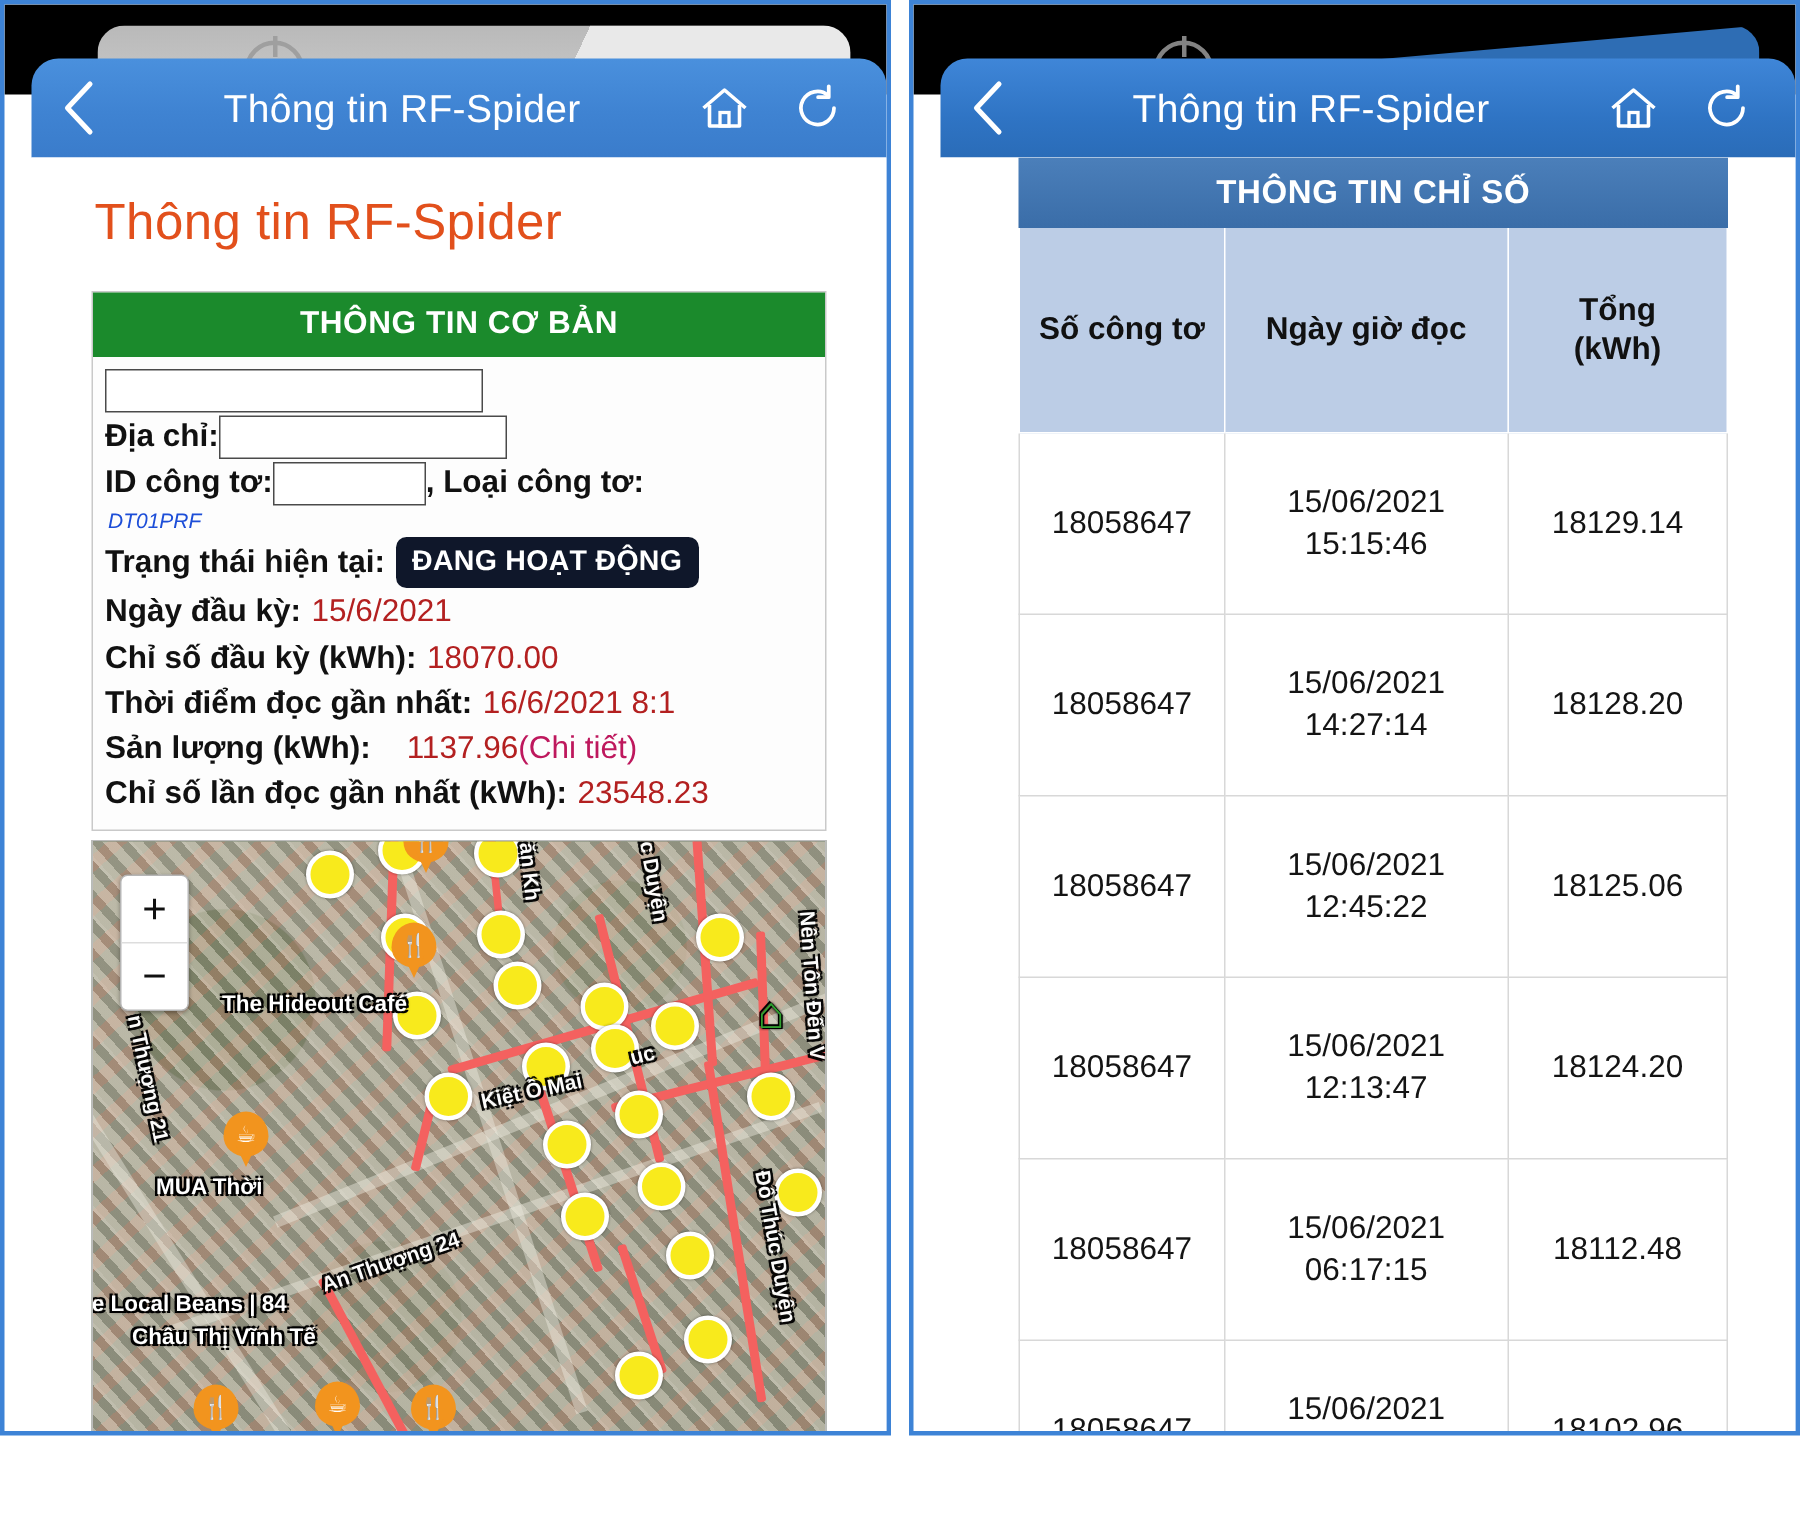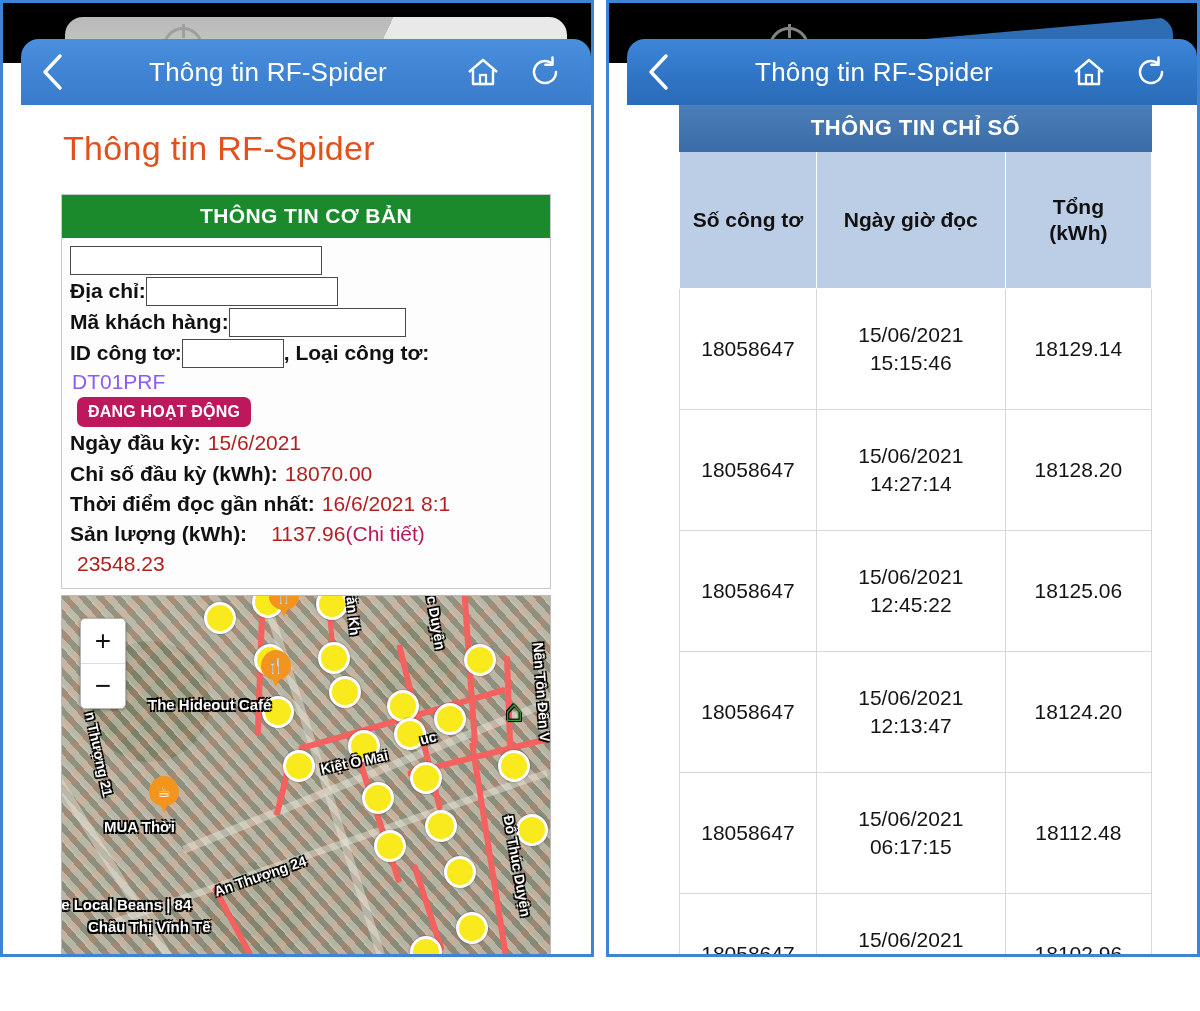"Mã khách hàng:" div.info-row { html: <div> <span>Mã khách hàng:</span> <span></span> </div> -> none }
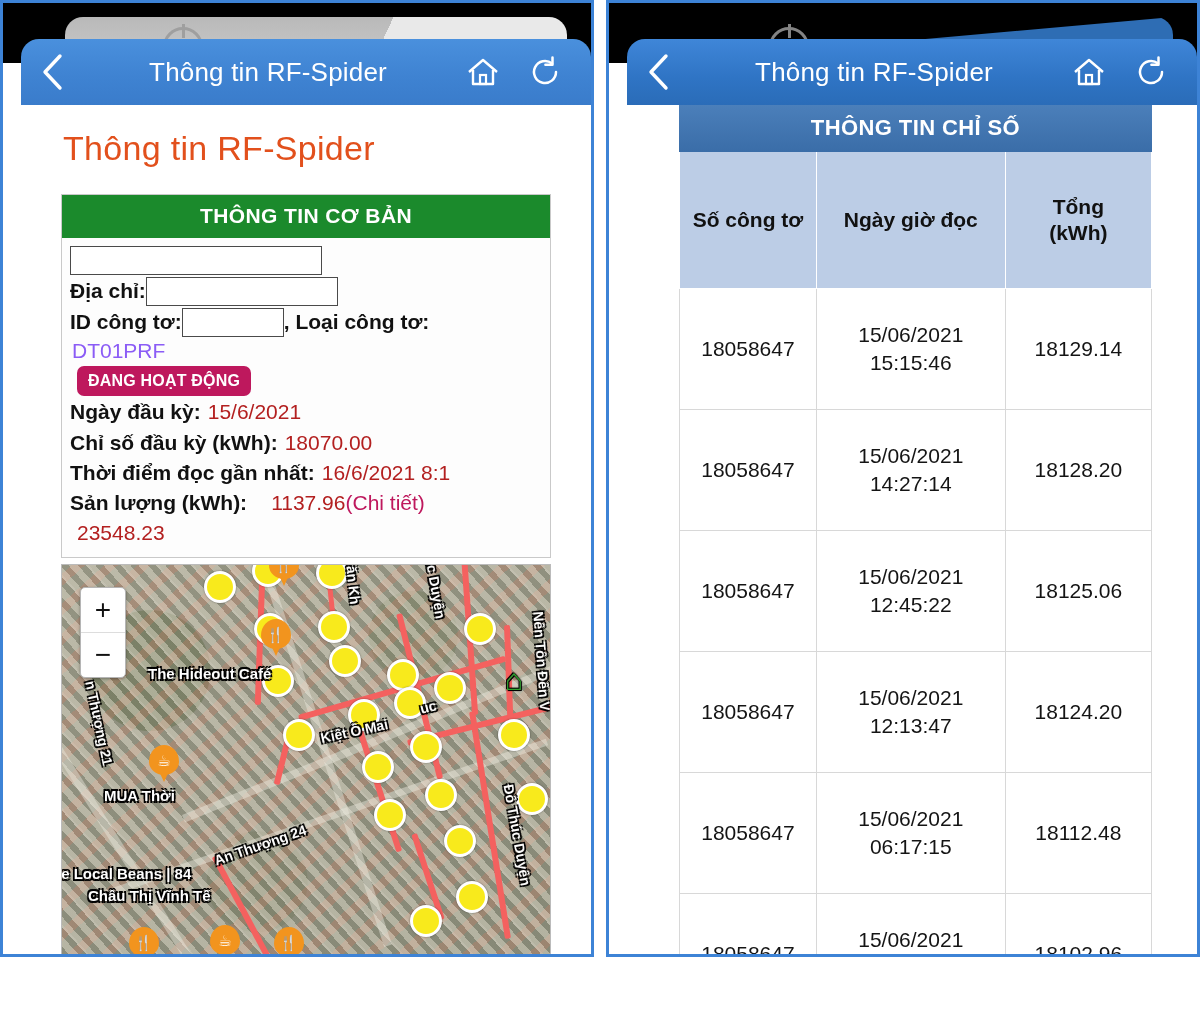"DT01PRF" .meter-type { color: #8b5cf6 -> #1d4ed8; font-size: 21px -> 14px; font-style: none -> italic }
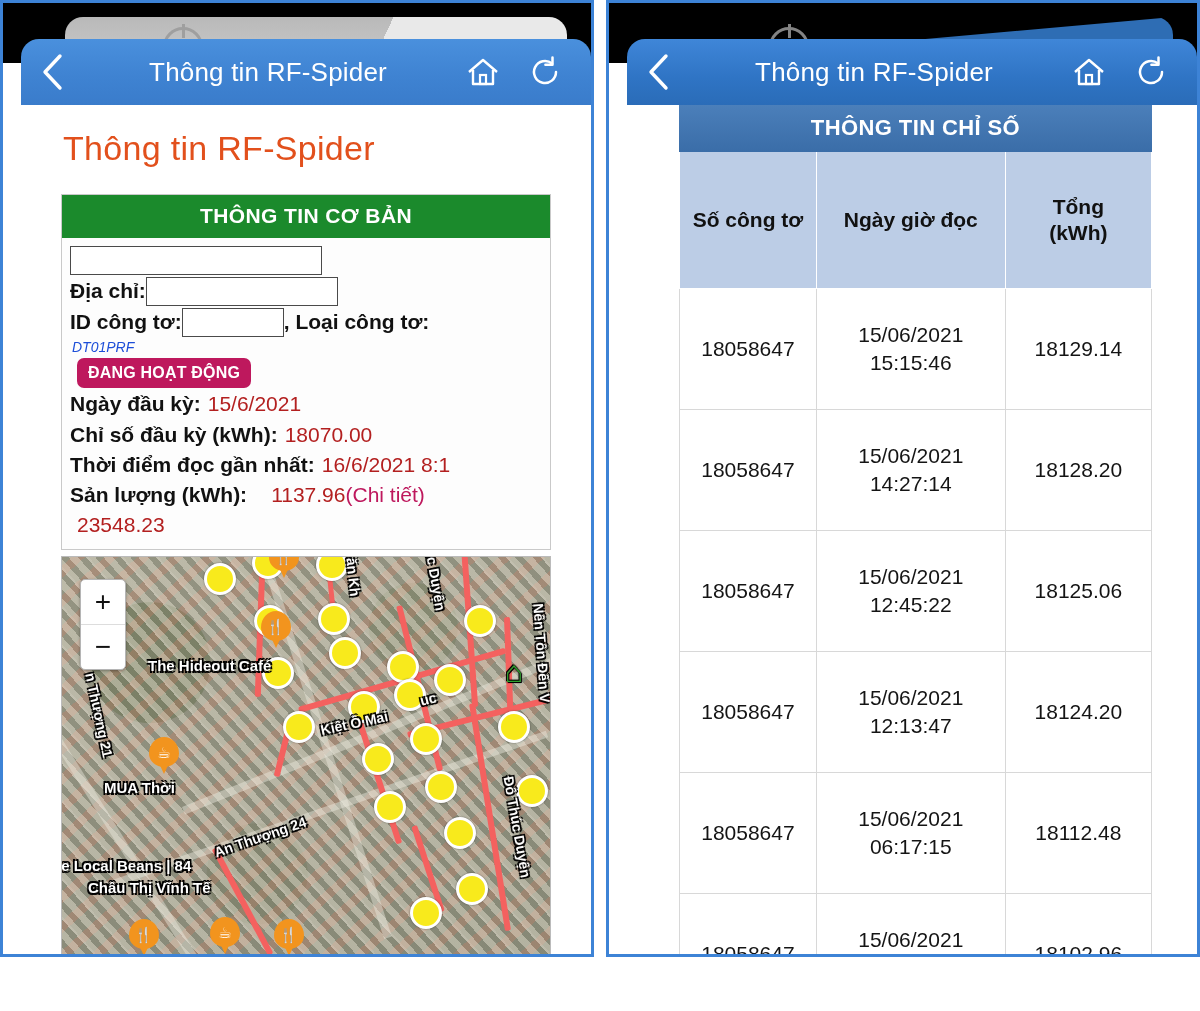"Trạng thái hiện tại:" span { html: none -> <span>Trạng thái hiện tại:</span> }
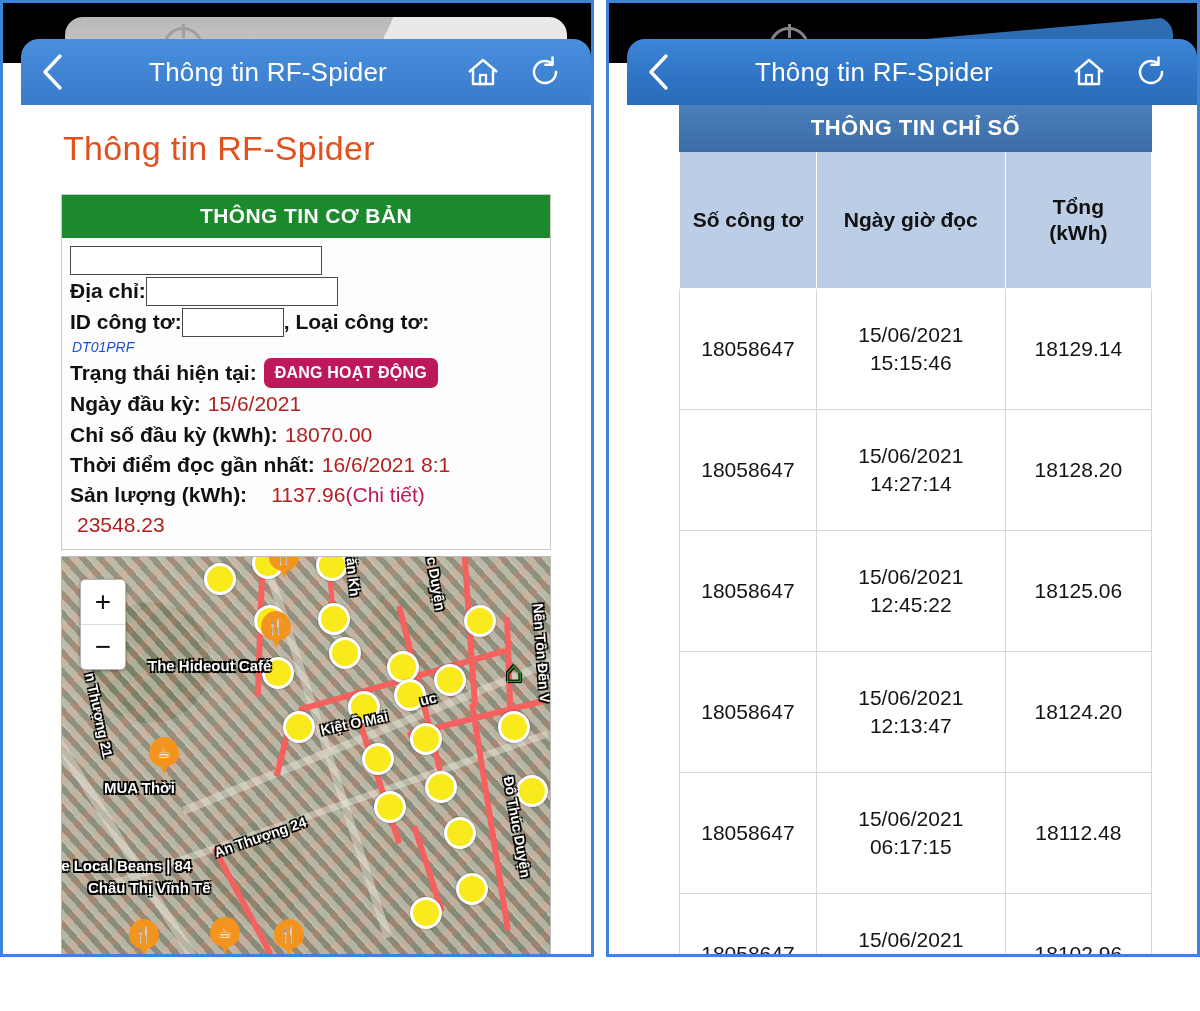"ĐANG HOẠT ĐỘNG" .badge-active { background: #be185d -> #0f172a; font-size: 16px -> 19px }
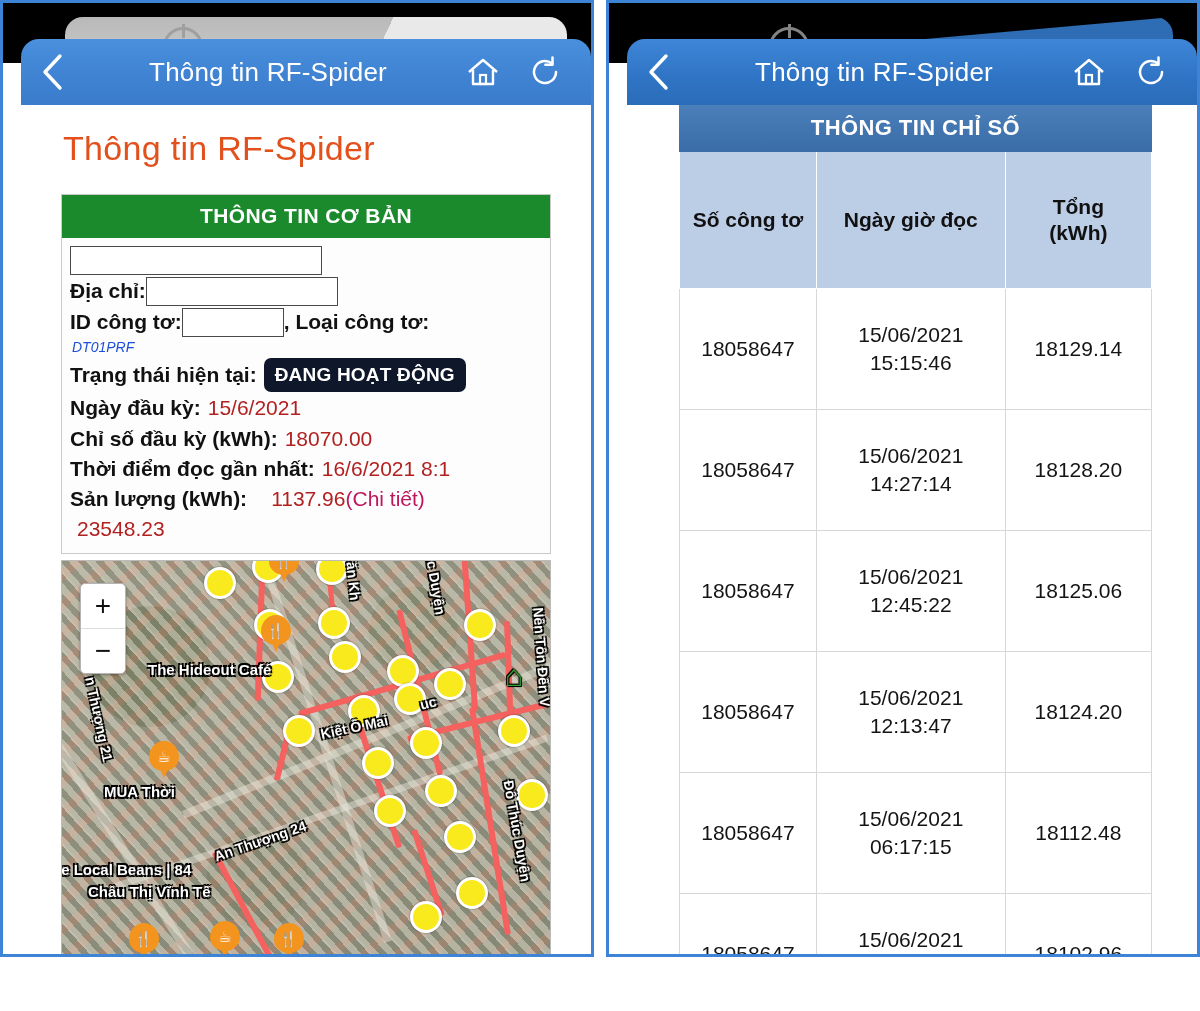"Chỉ số lần đọc gần" span { html: none -> <span>Chỉ số lần đọc gần nhất (kWh):</span> }
